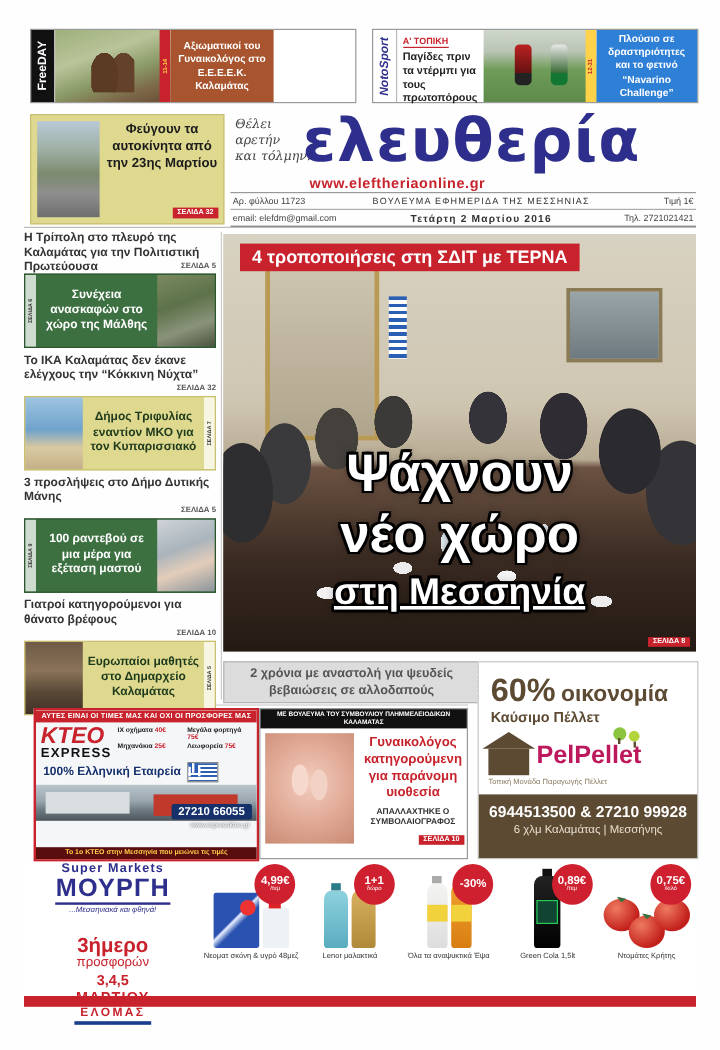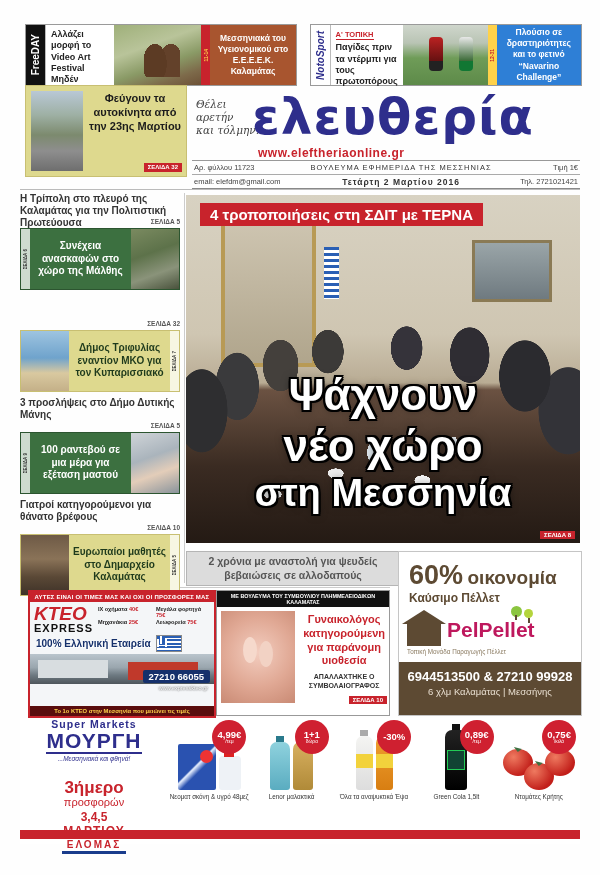"Αλλάζει μορφή το Video Art" div.tease-txt { html: <div>Αλλάζει μορφή το Video Art Festival Μηδέν</div> -> none }
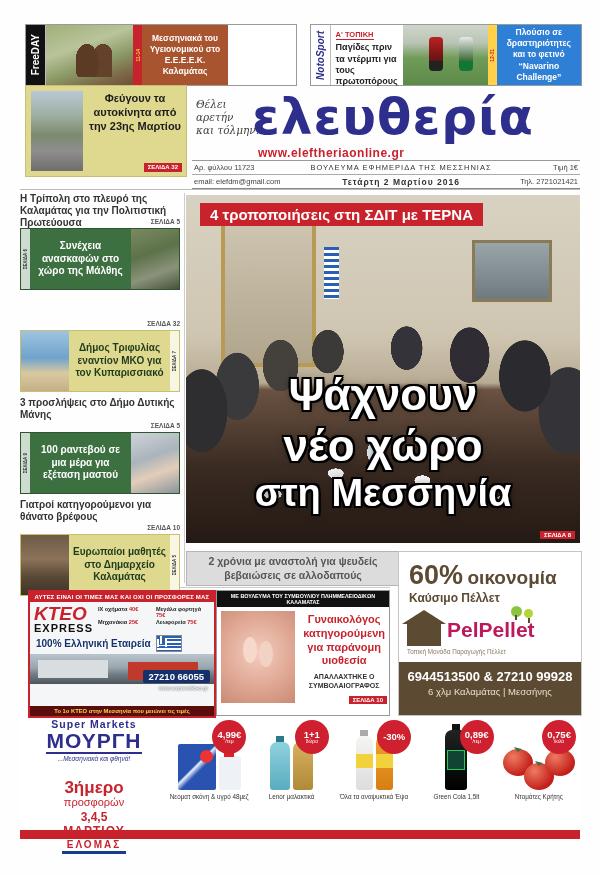"Μεσσηνιακά του Υγειονομικού στο" div.tease-box { text: Μεσσηνιακά του Υγειονομικού -> Αξιωματικοί του Γυναικολόγος }
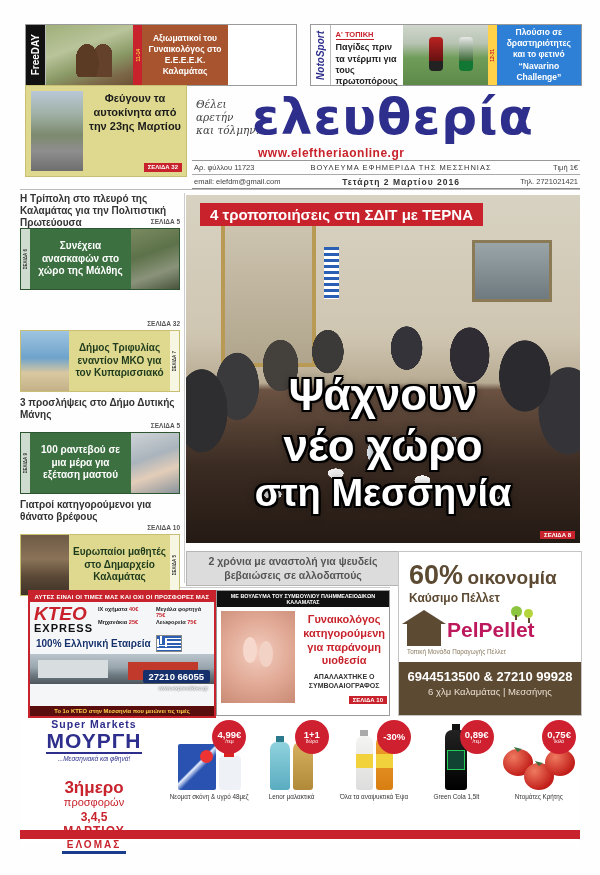"Φεύγουν τα αυτοκίνητα από την" .mast-teaser { top: 85px -> 95px }
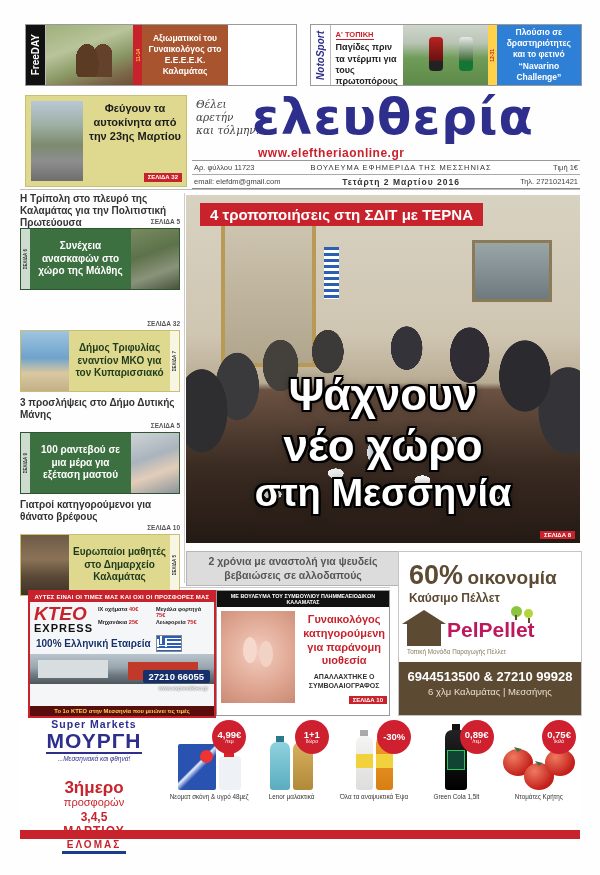"Το ΙΚΑ Καλαμάτας δεν έκανε" span { html: none -> <span>Το ΙΚΑ Καλαμάτας δεν έκανε ελέγχους την “Κόκκινη Νύχτα”</span> }
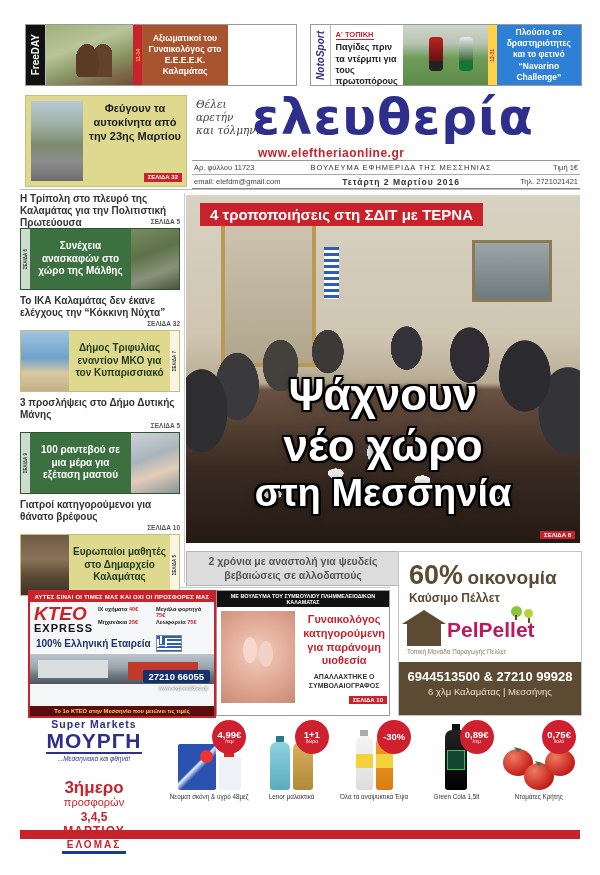"στη Μεσσηνία" .hl3 { font-size: 38px -> 31px; text-decoration: none -> underline }
